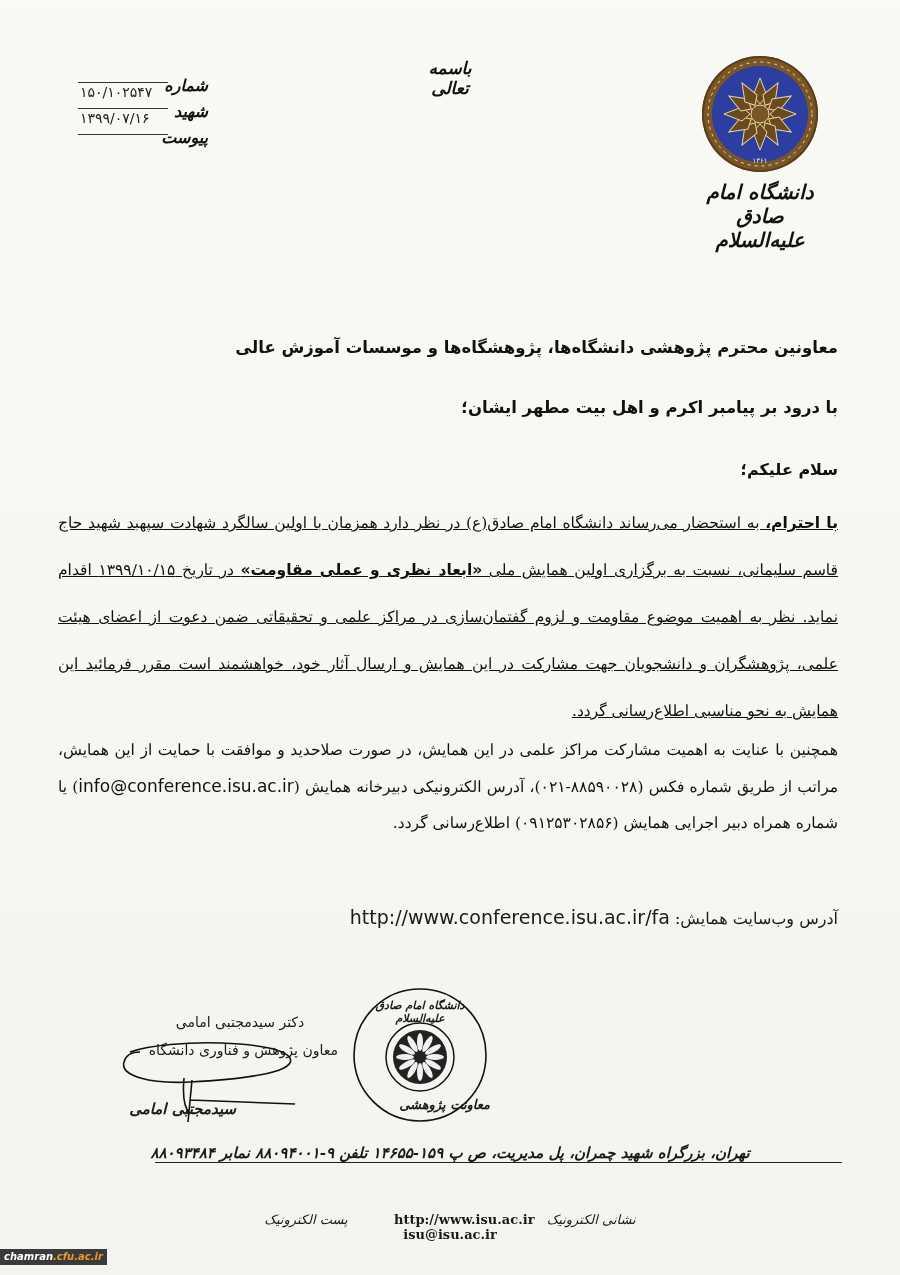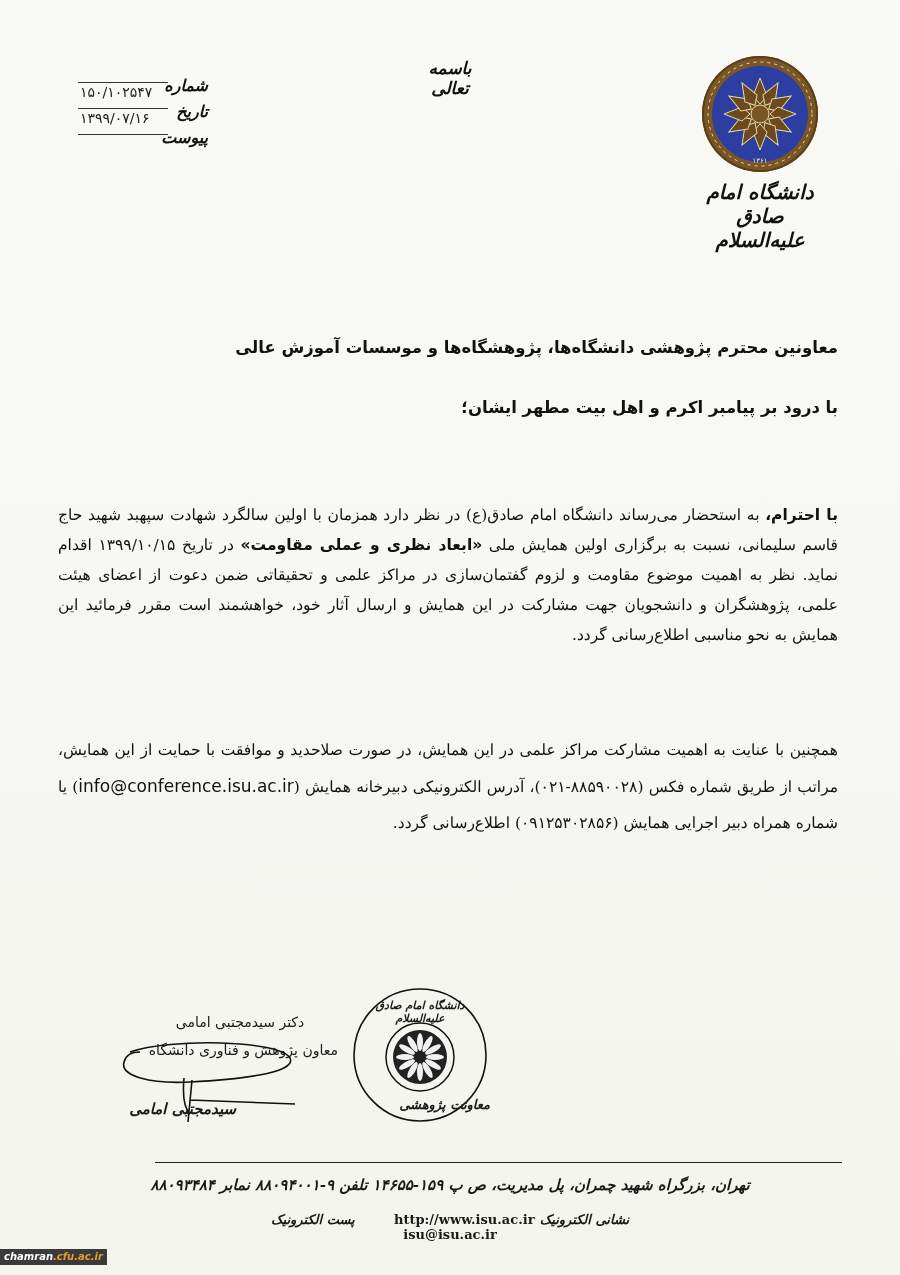"تاریخ" span.ref-label { text: تاریخ -> شهید }
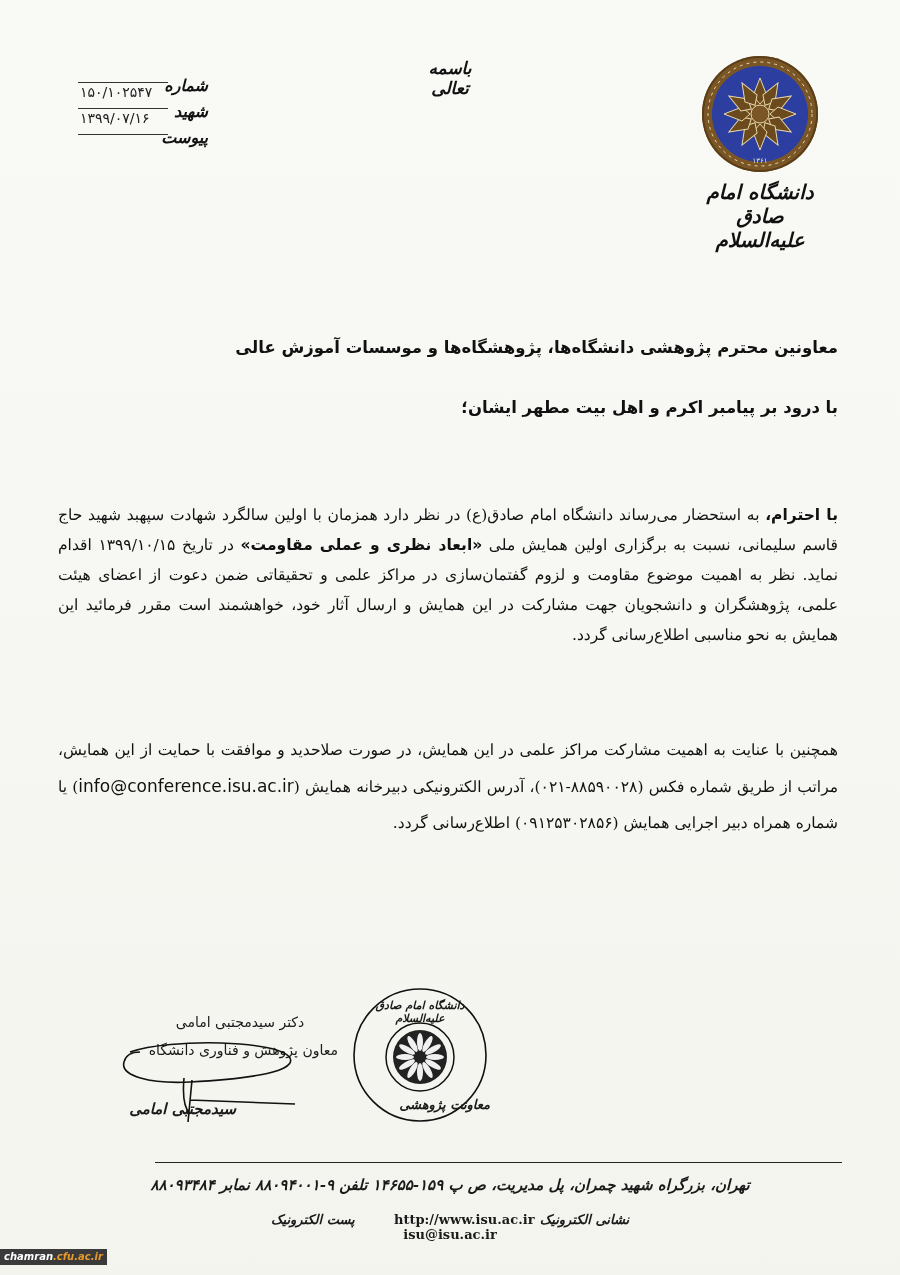"سلام علیکم؛" div.txt { html: none -> <div>سلام علیکم؛</div> }
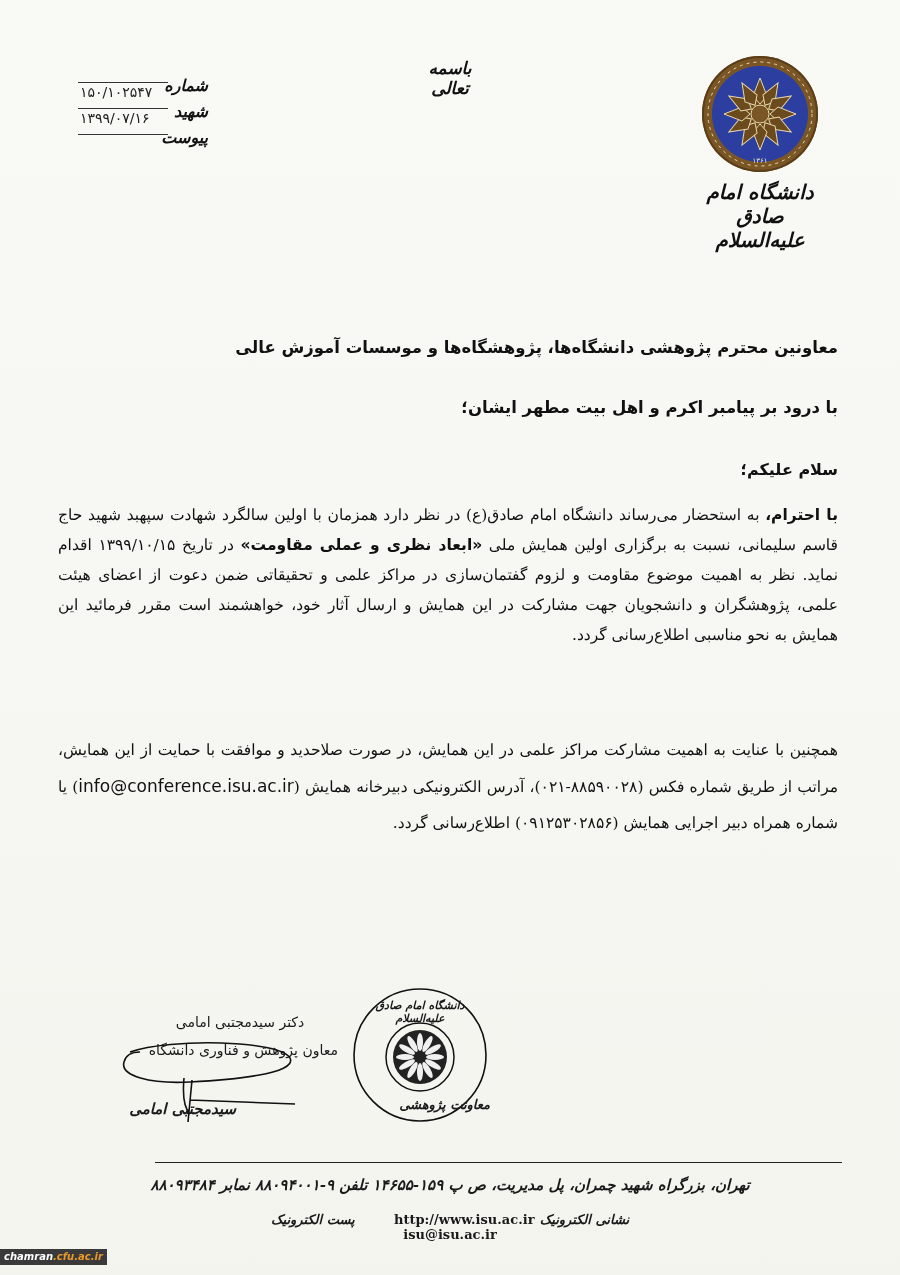"با احترام، به استحضار می‌رساند" .para { line-height: 30px -> 47px; text-decoration: none -> underline }
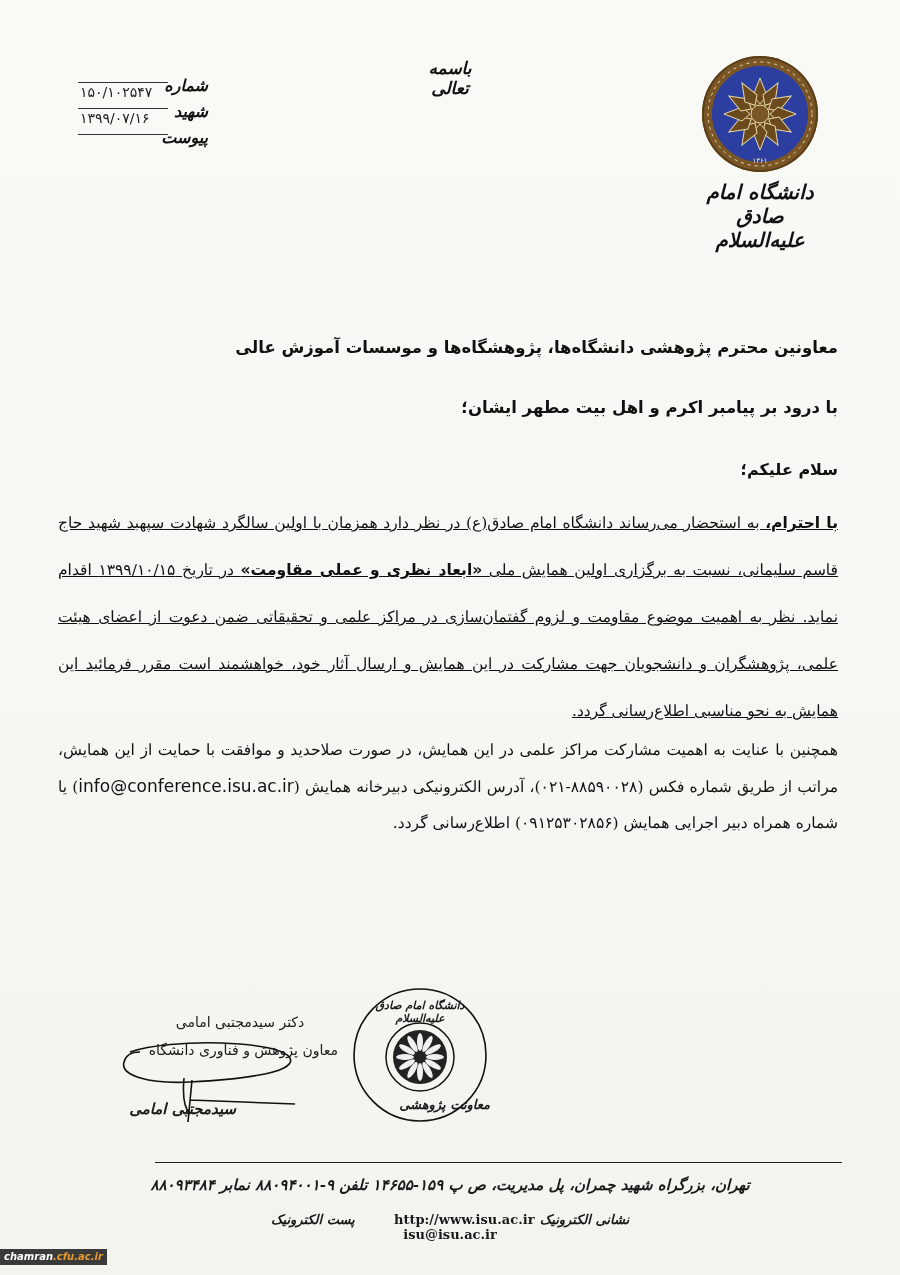"آدرس وبسایت همایش:" div.website { html: none -> <div> <span>آدرس وب‌سایت همایش: </span><span>http://www.conference.isu.ac.ir/fa</span> </div> }
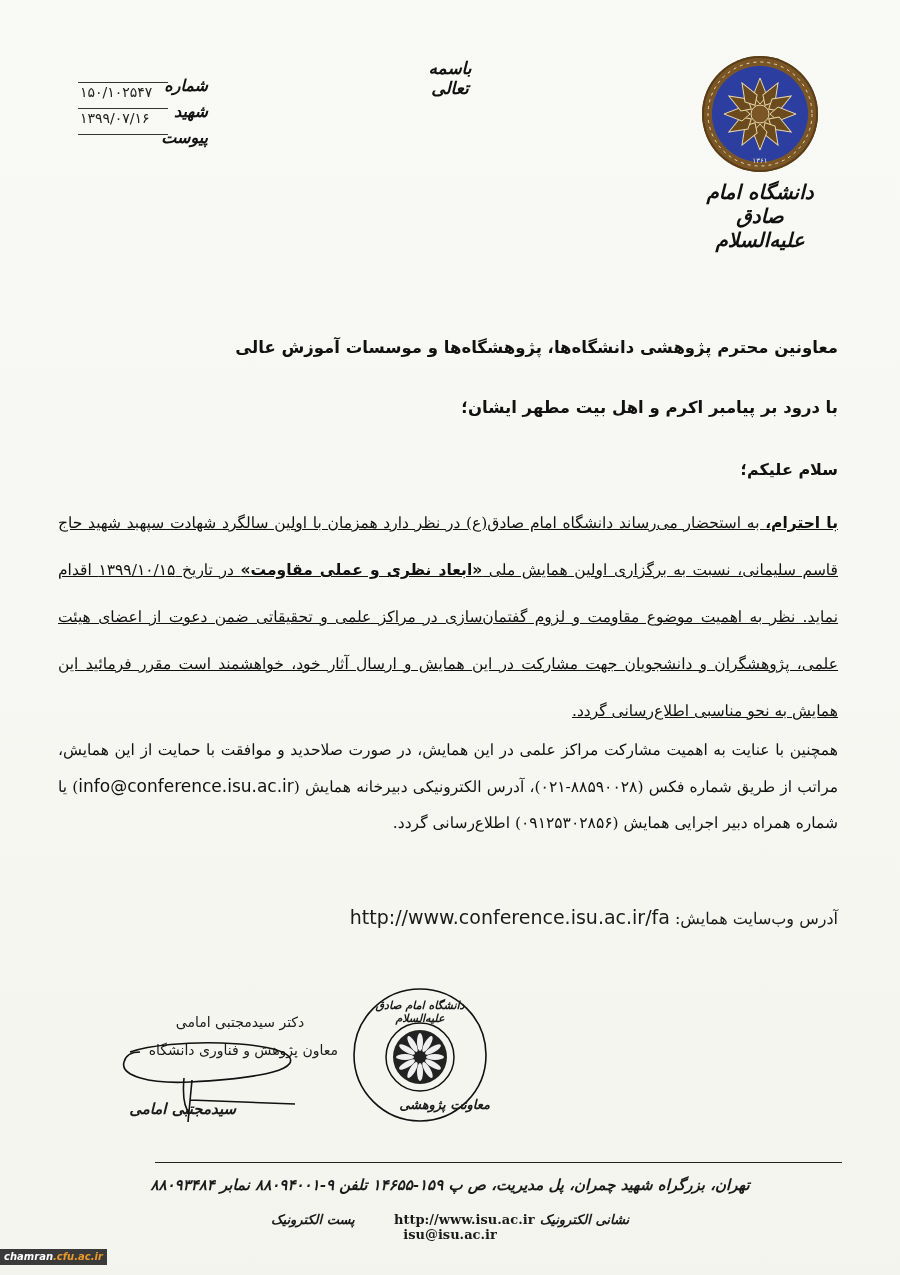"تهران، بزرگراه شهید چمران، پل" .footer-addr { top: 1176px -> 1144px }
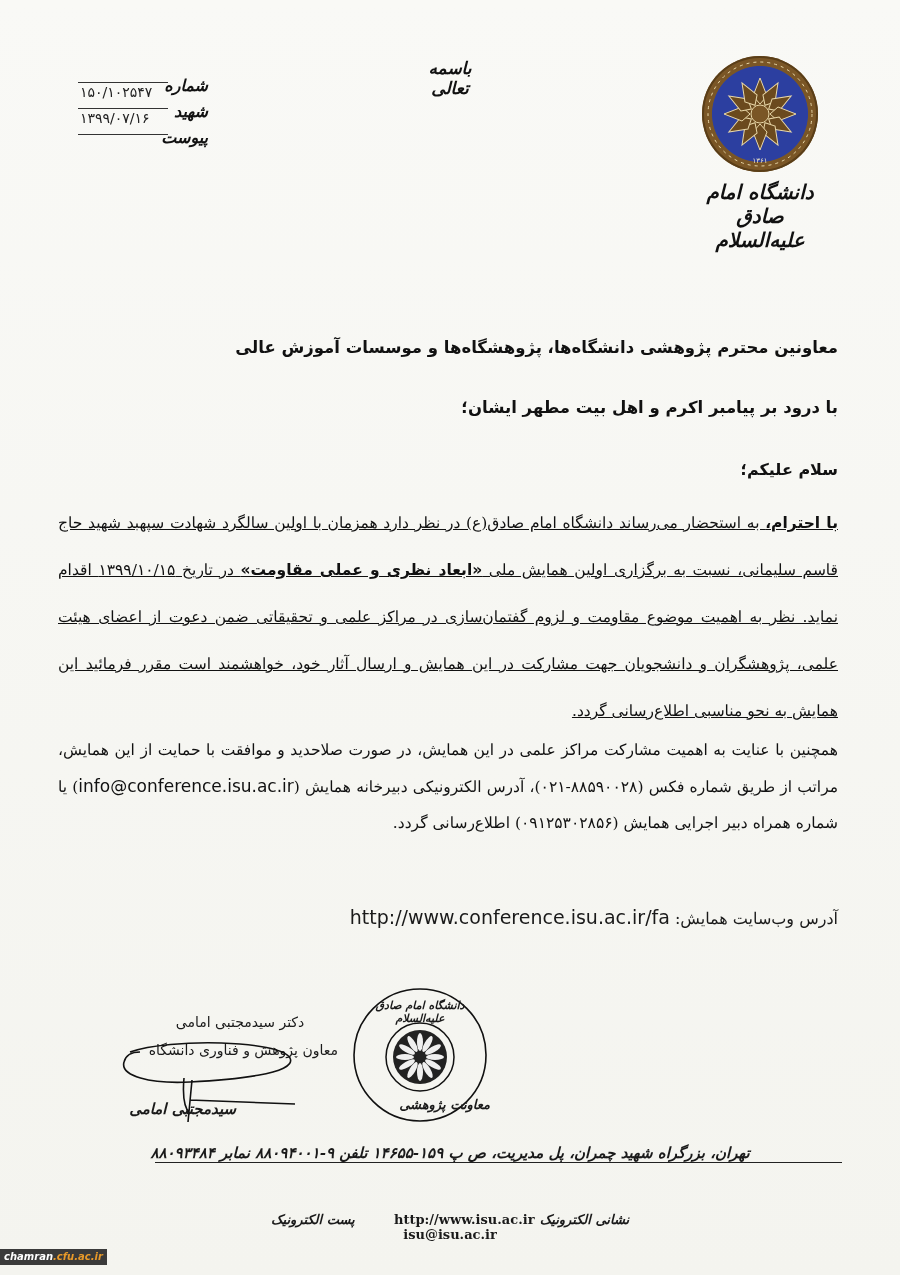"پست الکترونیک" .footer-contacts .lbl { font-weight: bold -> normal }
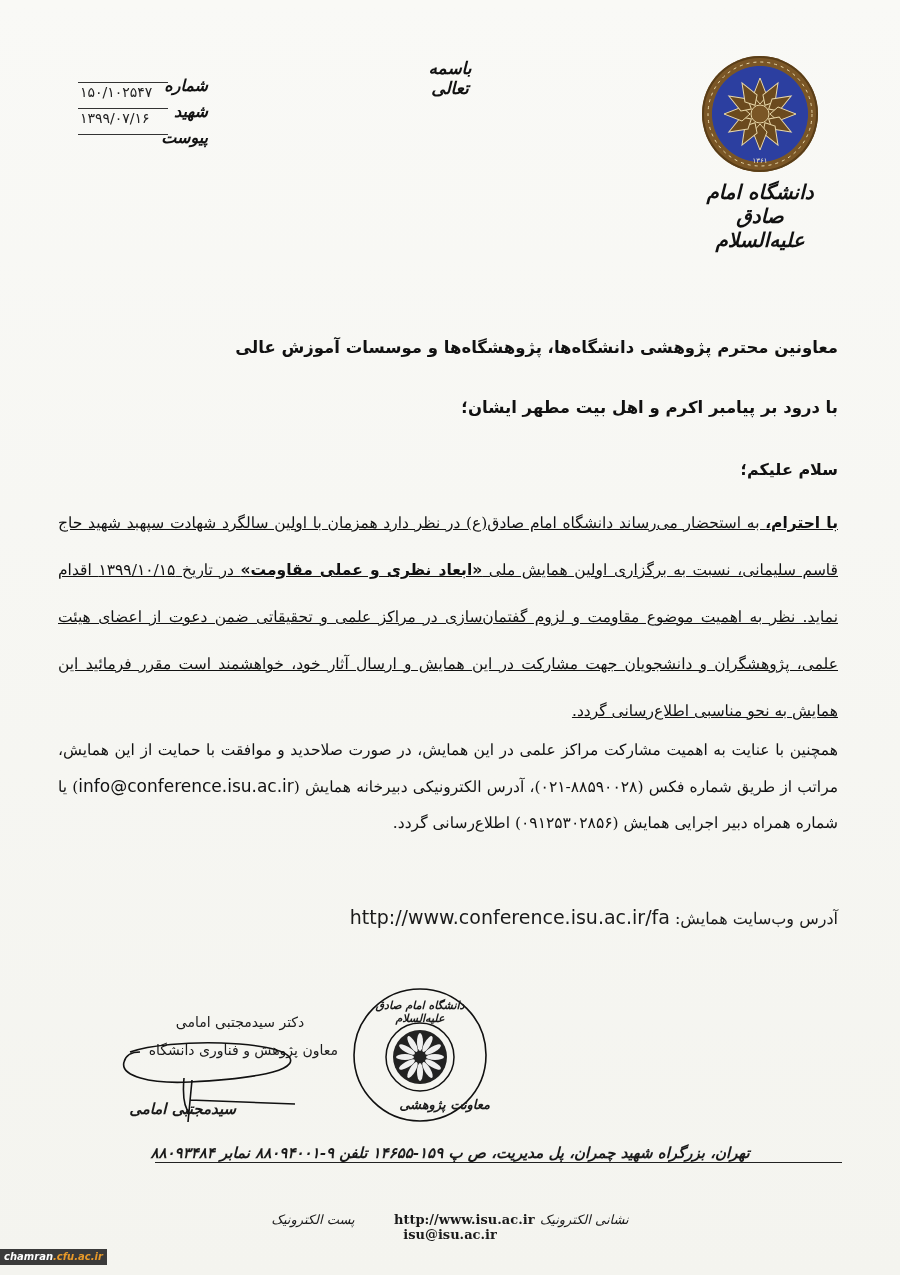"http://www.isu.ac.ir" .footer-contacts .v { margin: 0 1px -> 0 8px }
